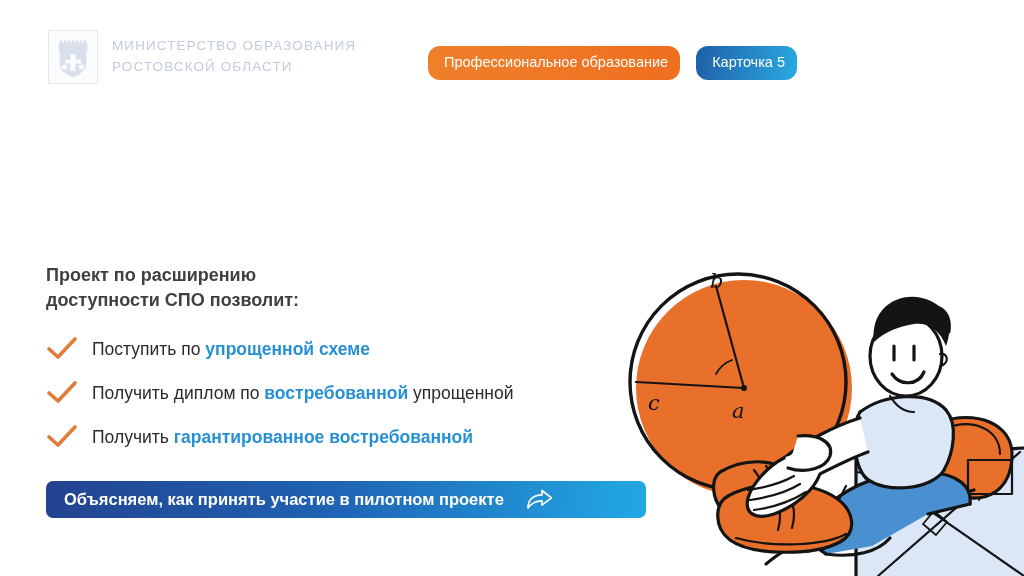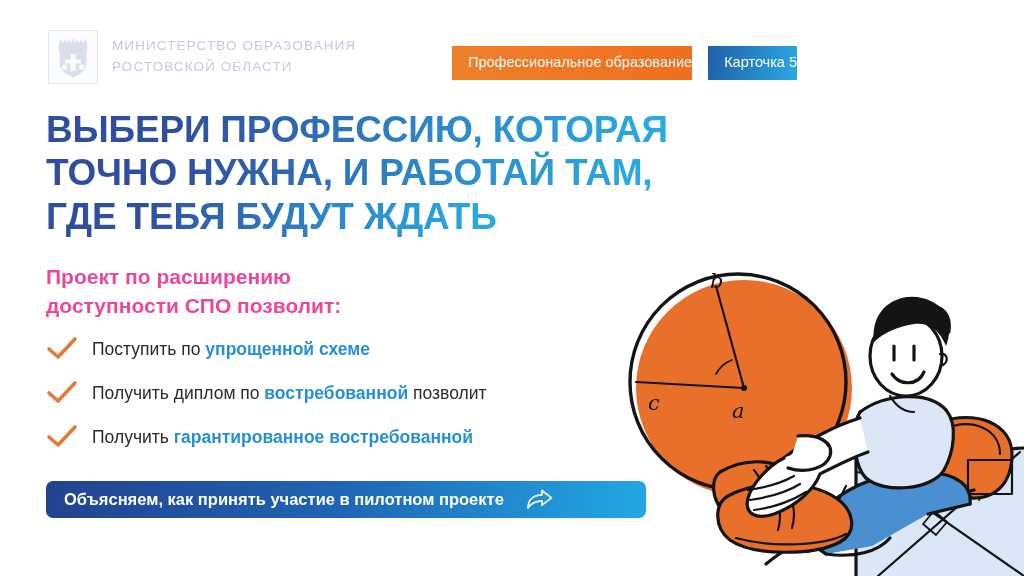"Профессиональное образование" .badge { border-radius: 0 -> 12px; padding: 9px 0 10px 16px -> 9px 12px 10px 16px }
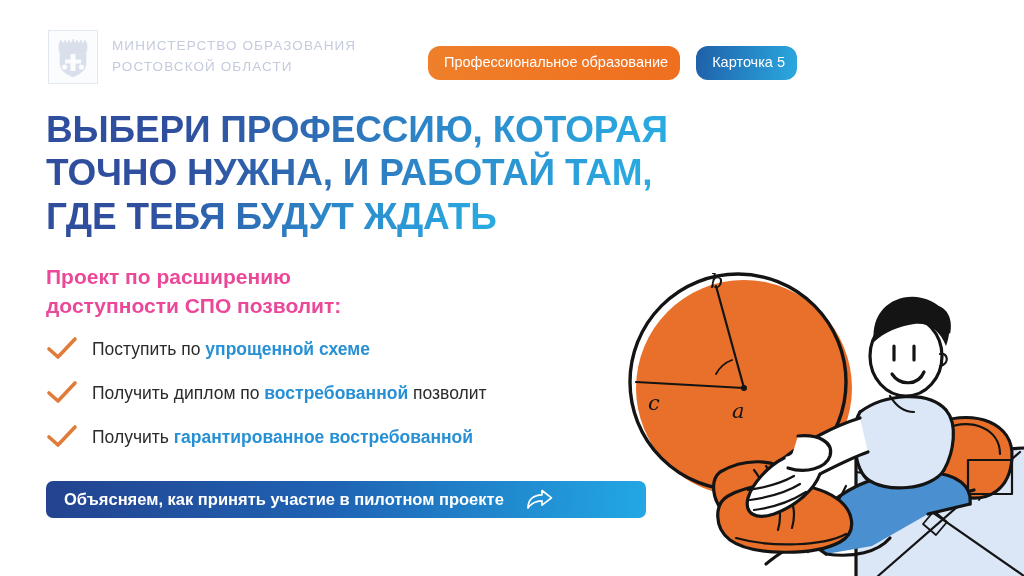"ВЫБЕРИ ПРОФЕССИЮ, КОТОРАЯ" h1 { html: <h1> <span>ВЫБЕРИ ПРОФЕССИЮ, КОТОРАЯ</span> <span>ТОЧНО НУЖНА, И РАБОТАЙ ТАМ,</span> <span>ГДЕ ТЕБЯ БУДУТ ЖДАТЬ</span> </h1> -> none }
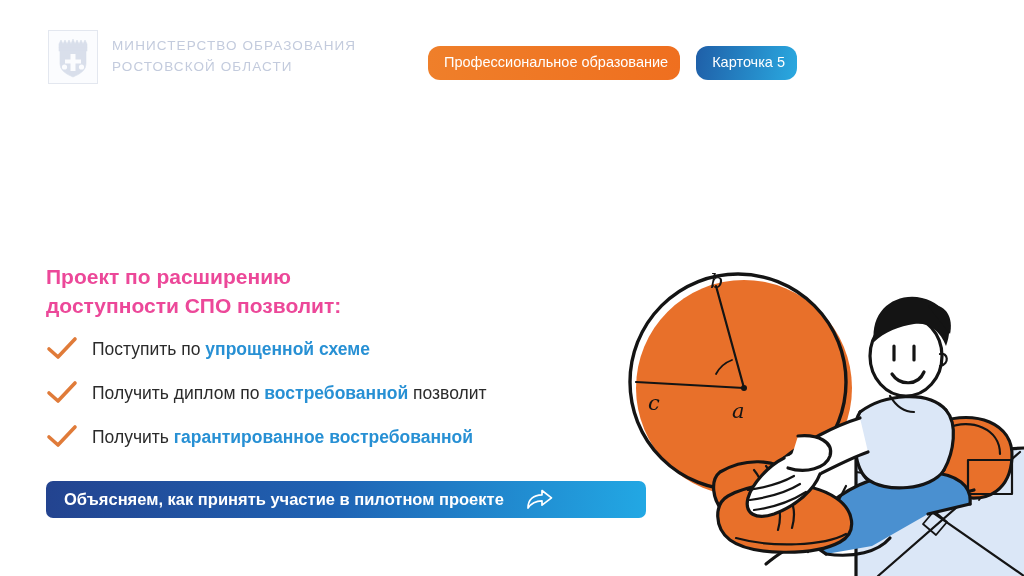"Проект по расширению" #subtitle { color: #ec4899 -> #404040; font-size: 21px -> 18px }
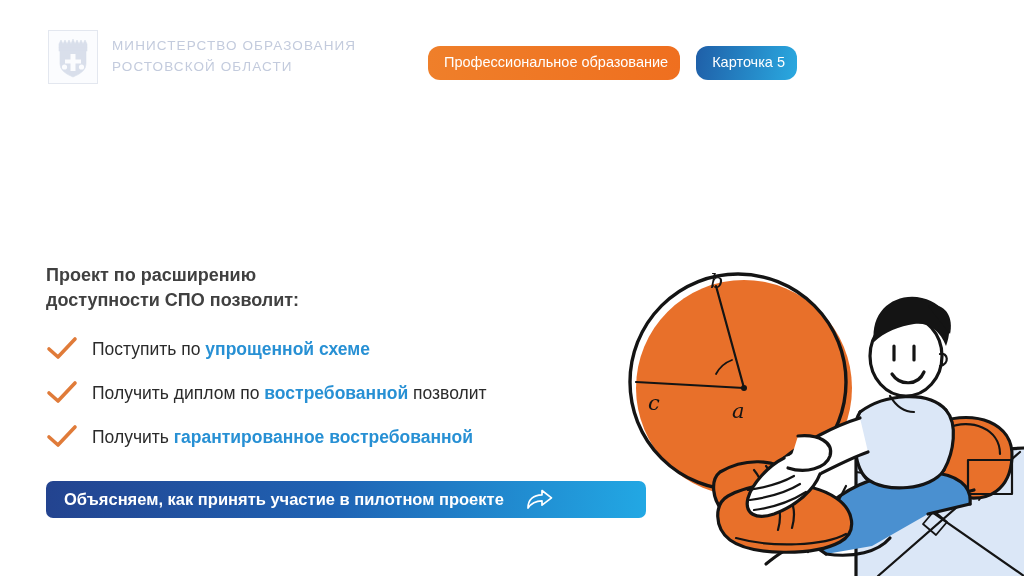"позволит" span { text: позволит -> упрощенной }
